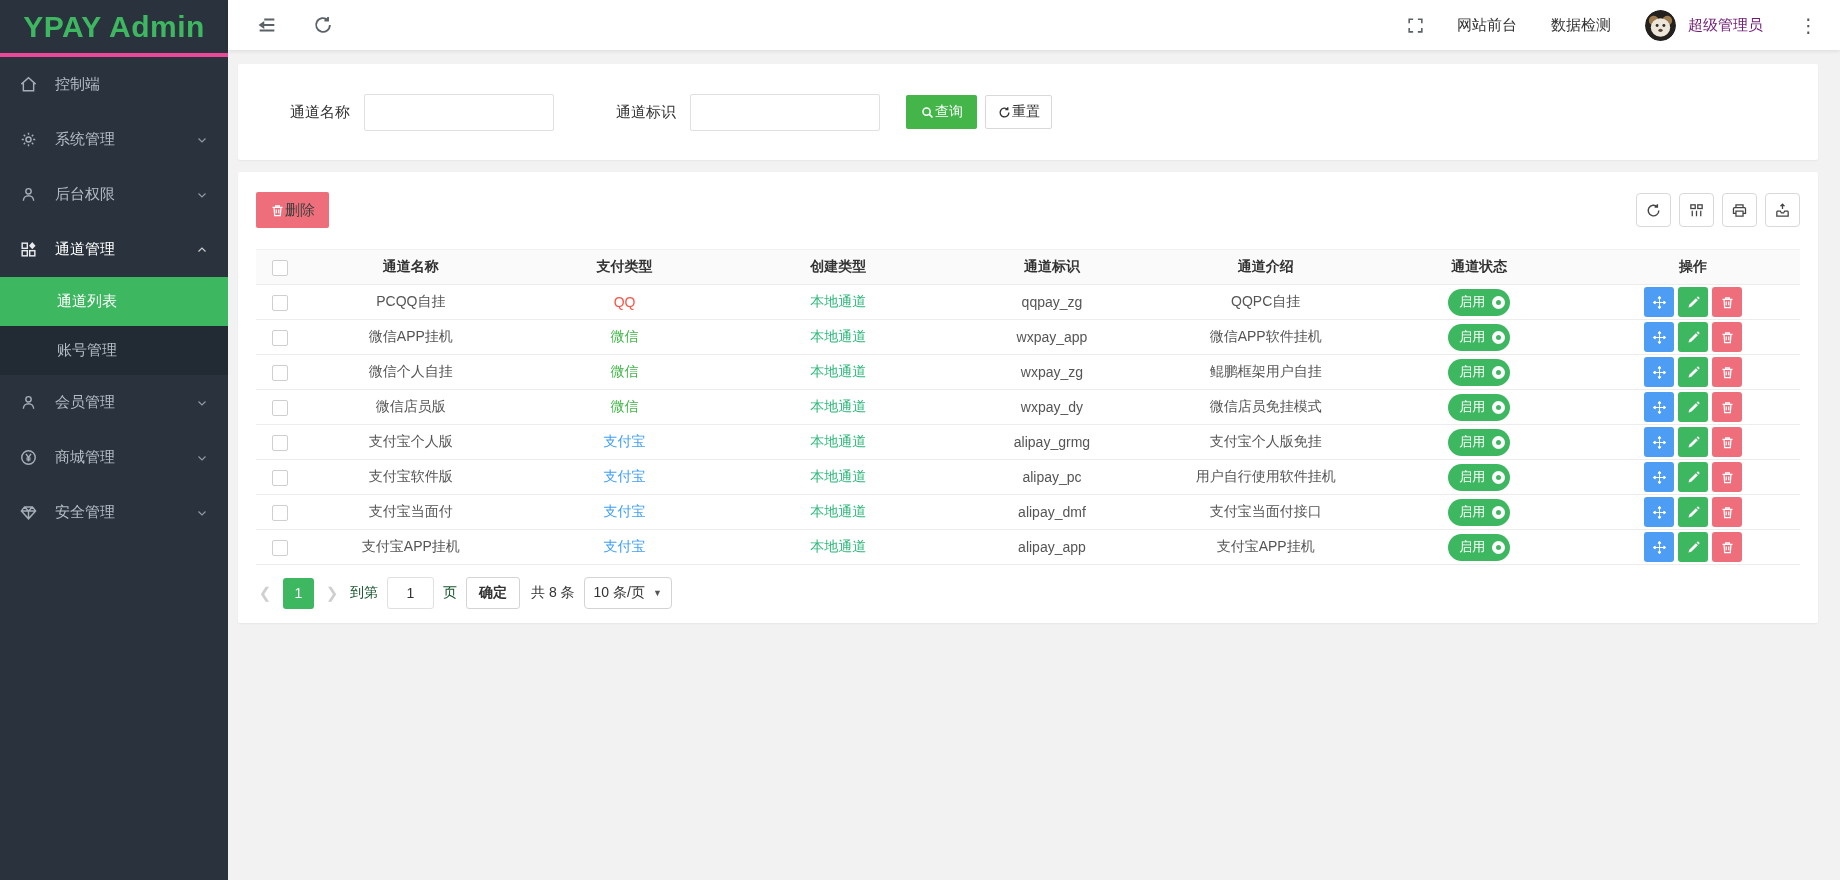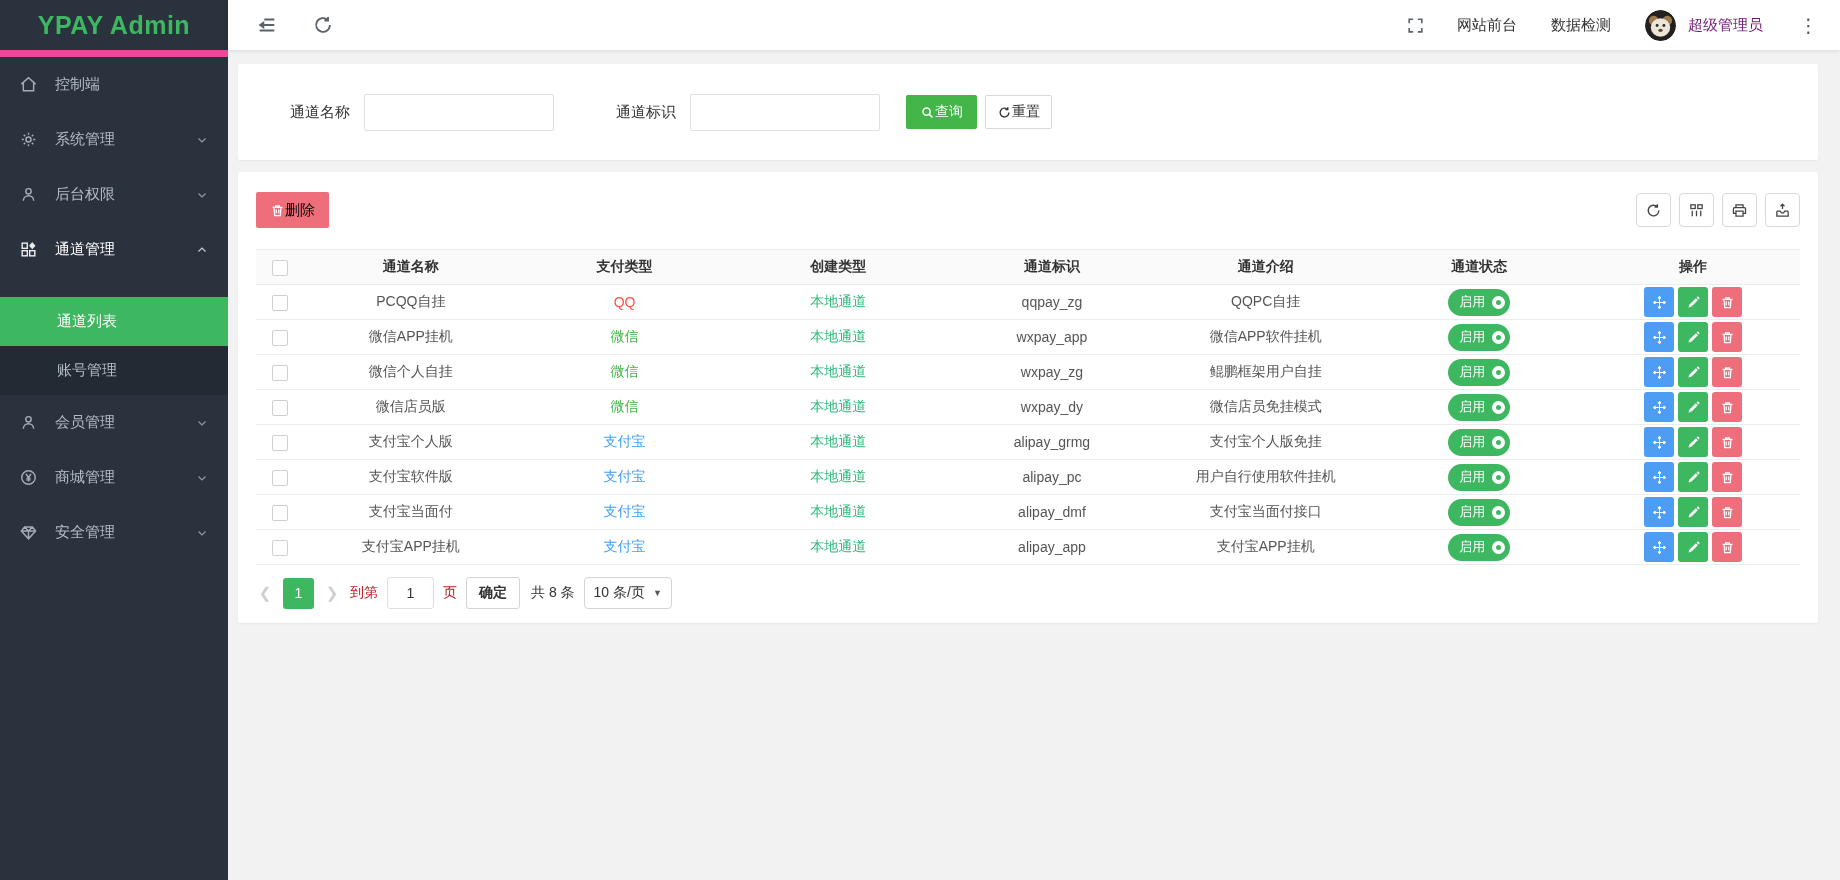"YPAY Admin" .logo { border-bottom: 7px solid #ec4899 -> 4px solid #ec4899; font-size: 25px -> 30px }
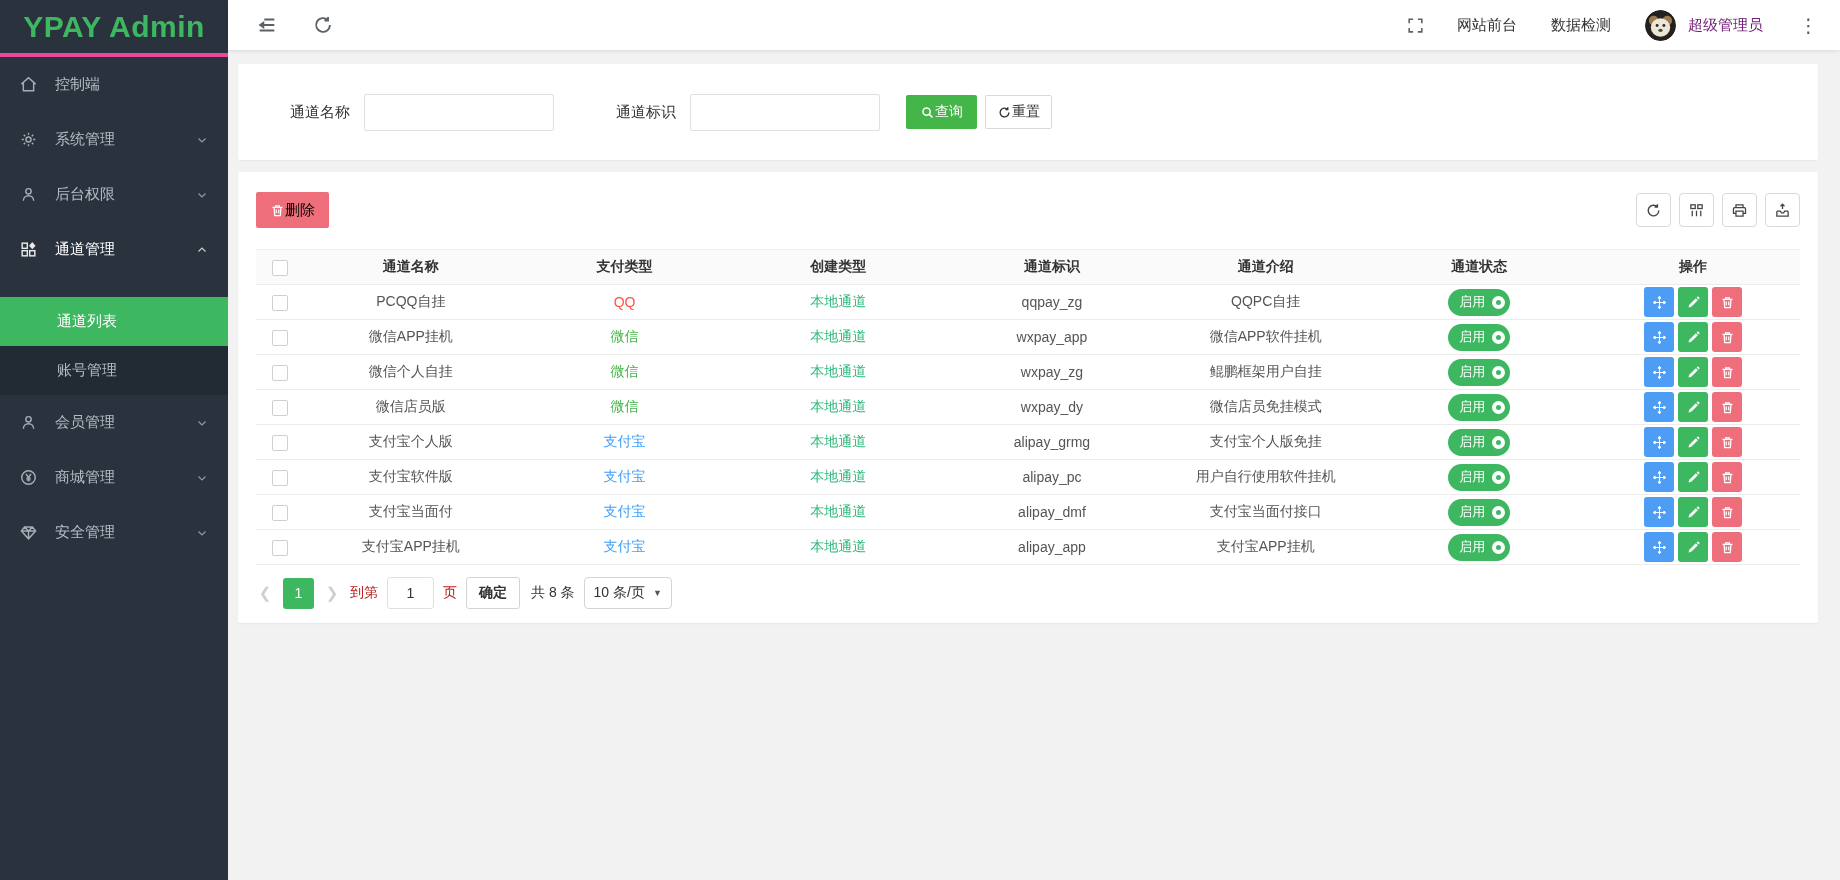"删除" .btn-delete { color: #000000 -> #404040 }
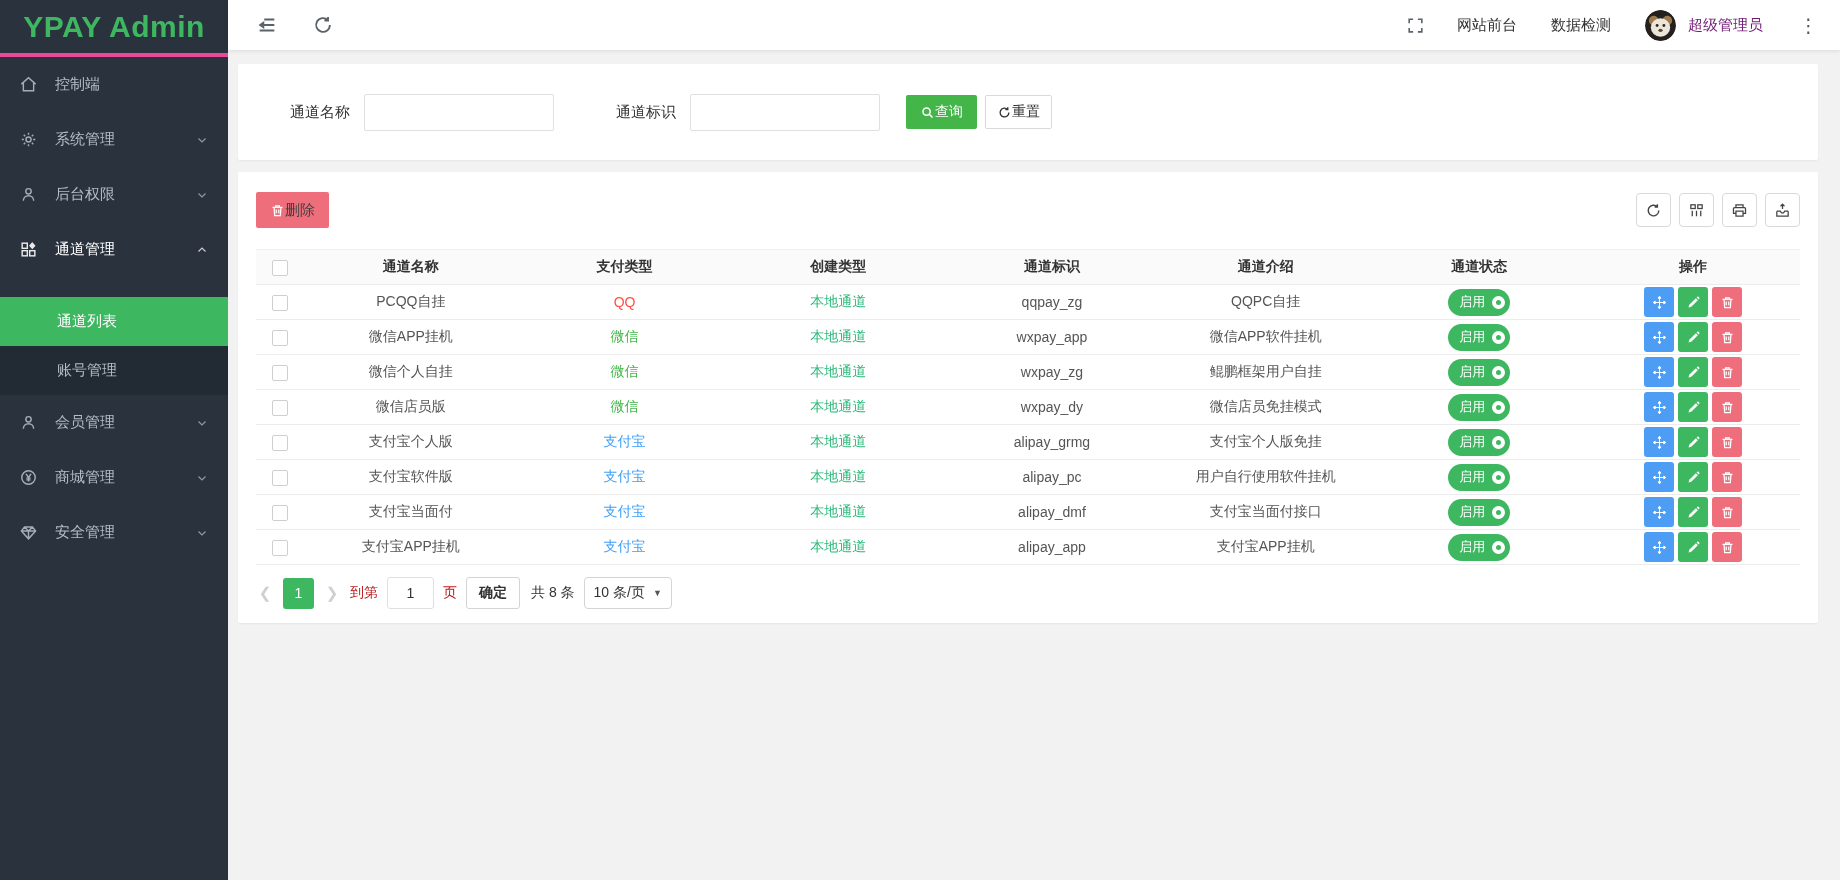"通道列表" .submenu-item.active { margin-top: 20px -> none }
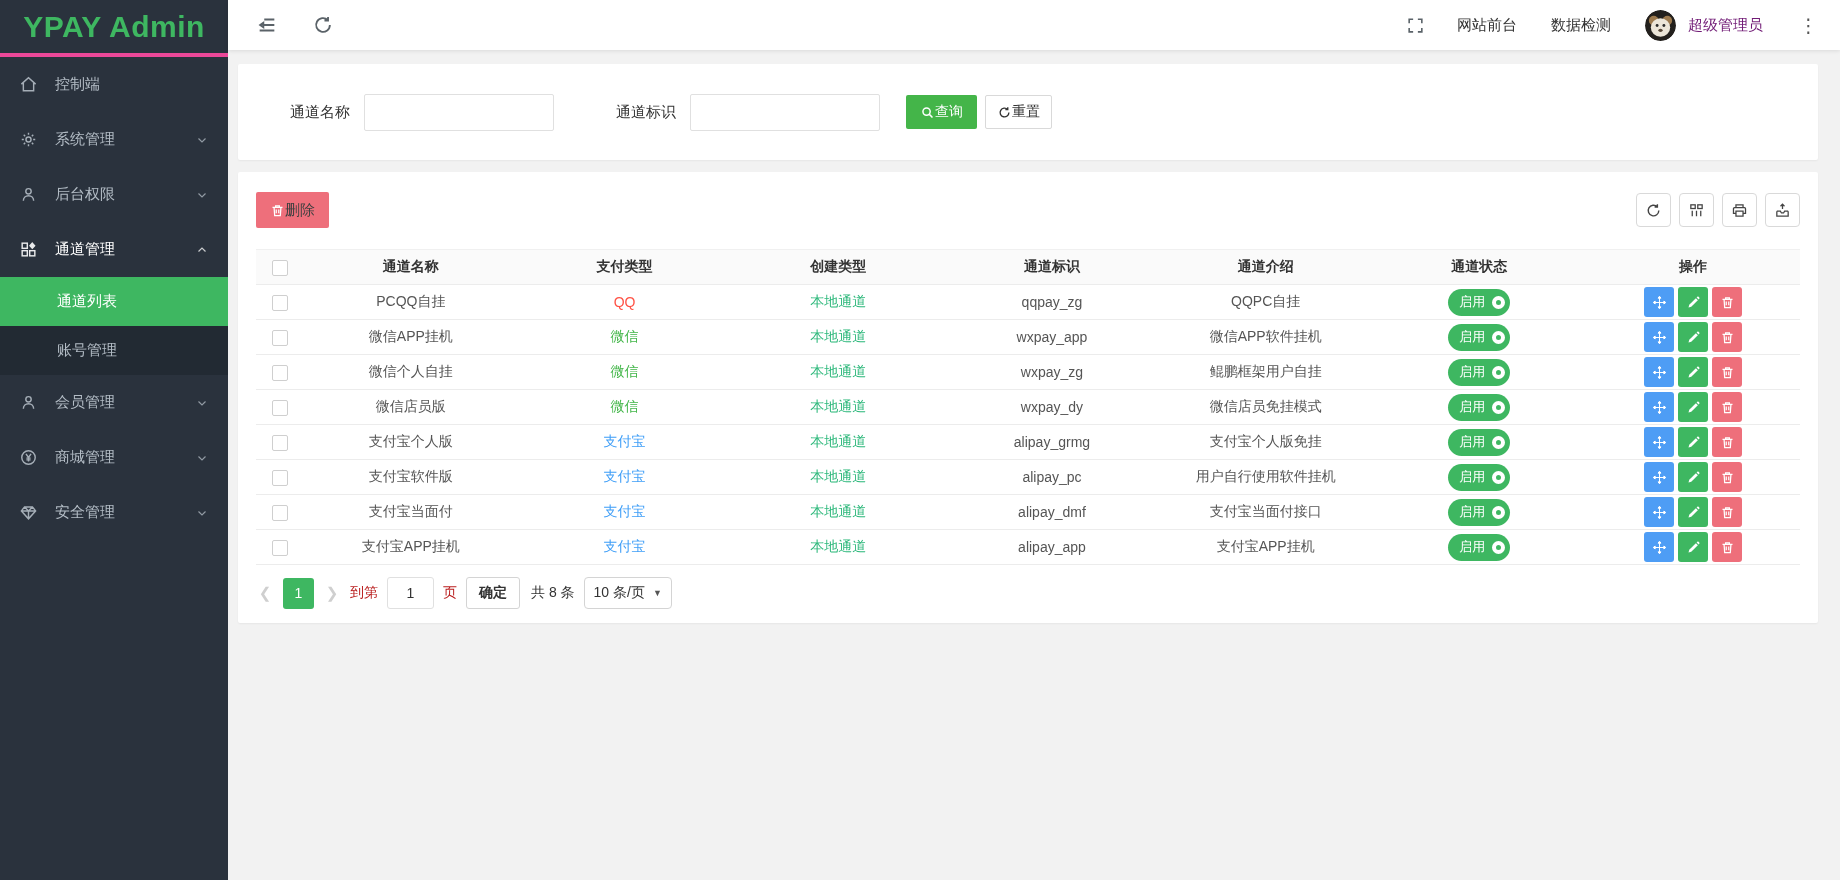"到第" .pg-dim { color: #b91c1c -> #14532d }
